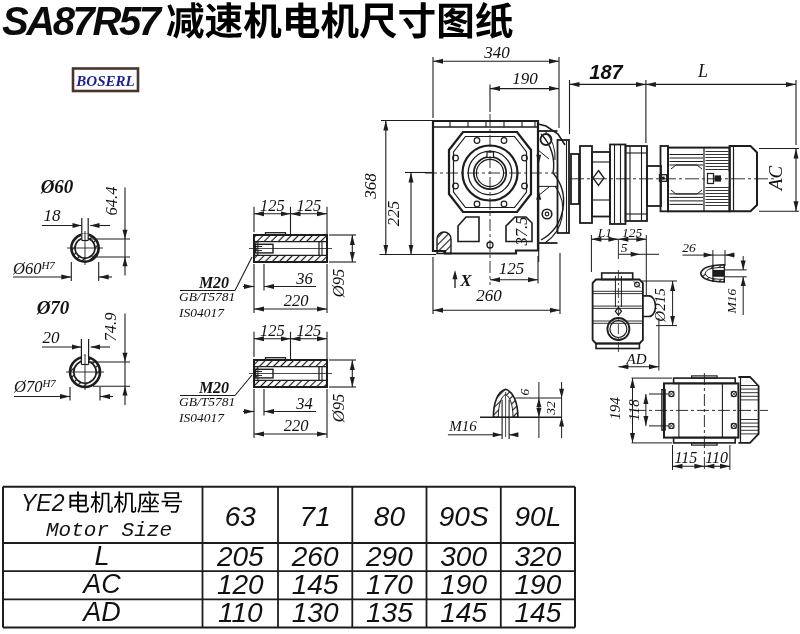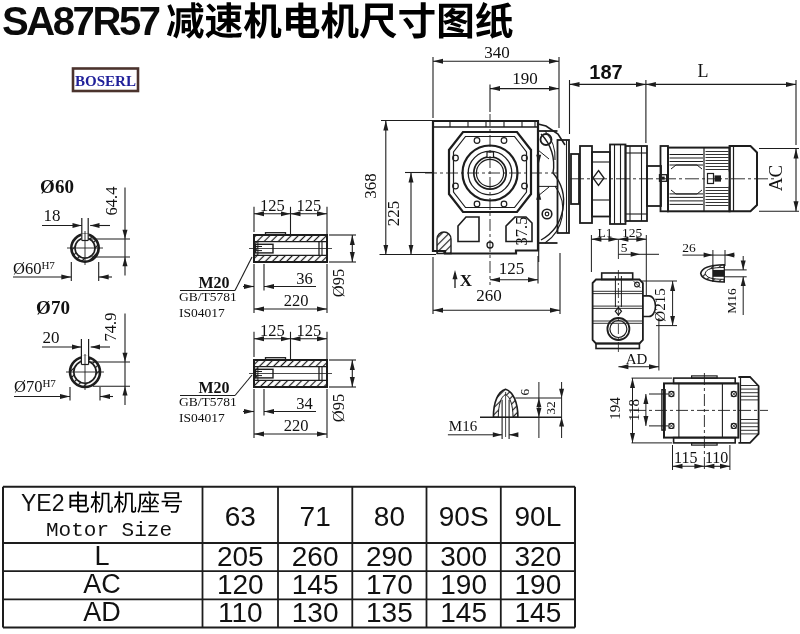"SA87R57" #page { font-style: none -> italic }
